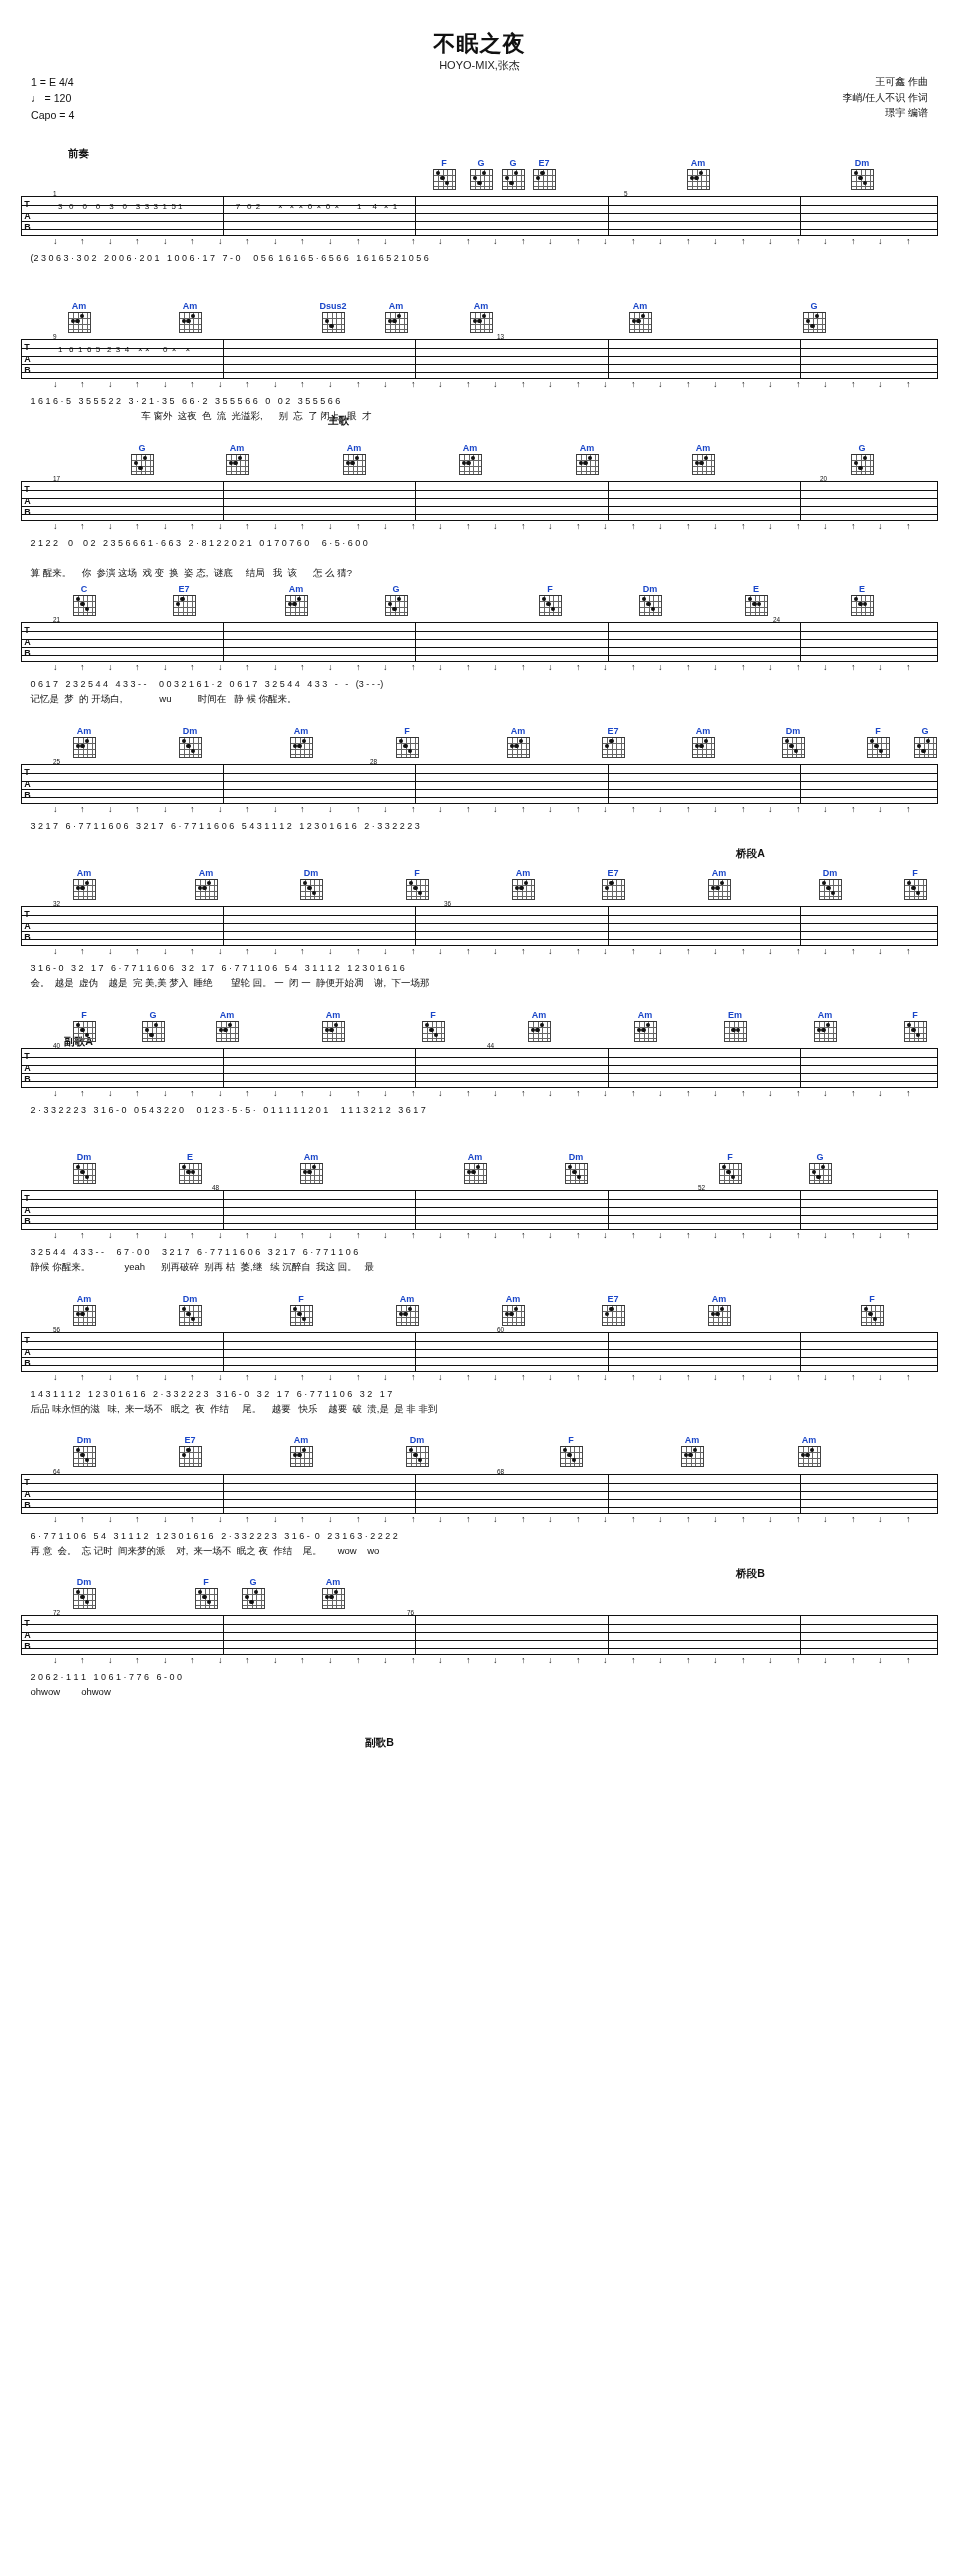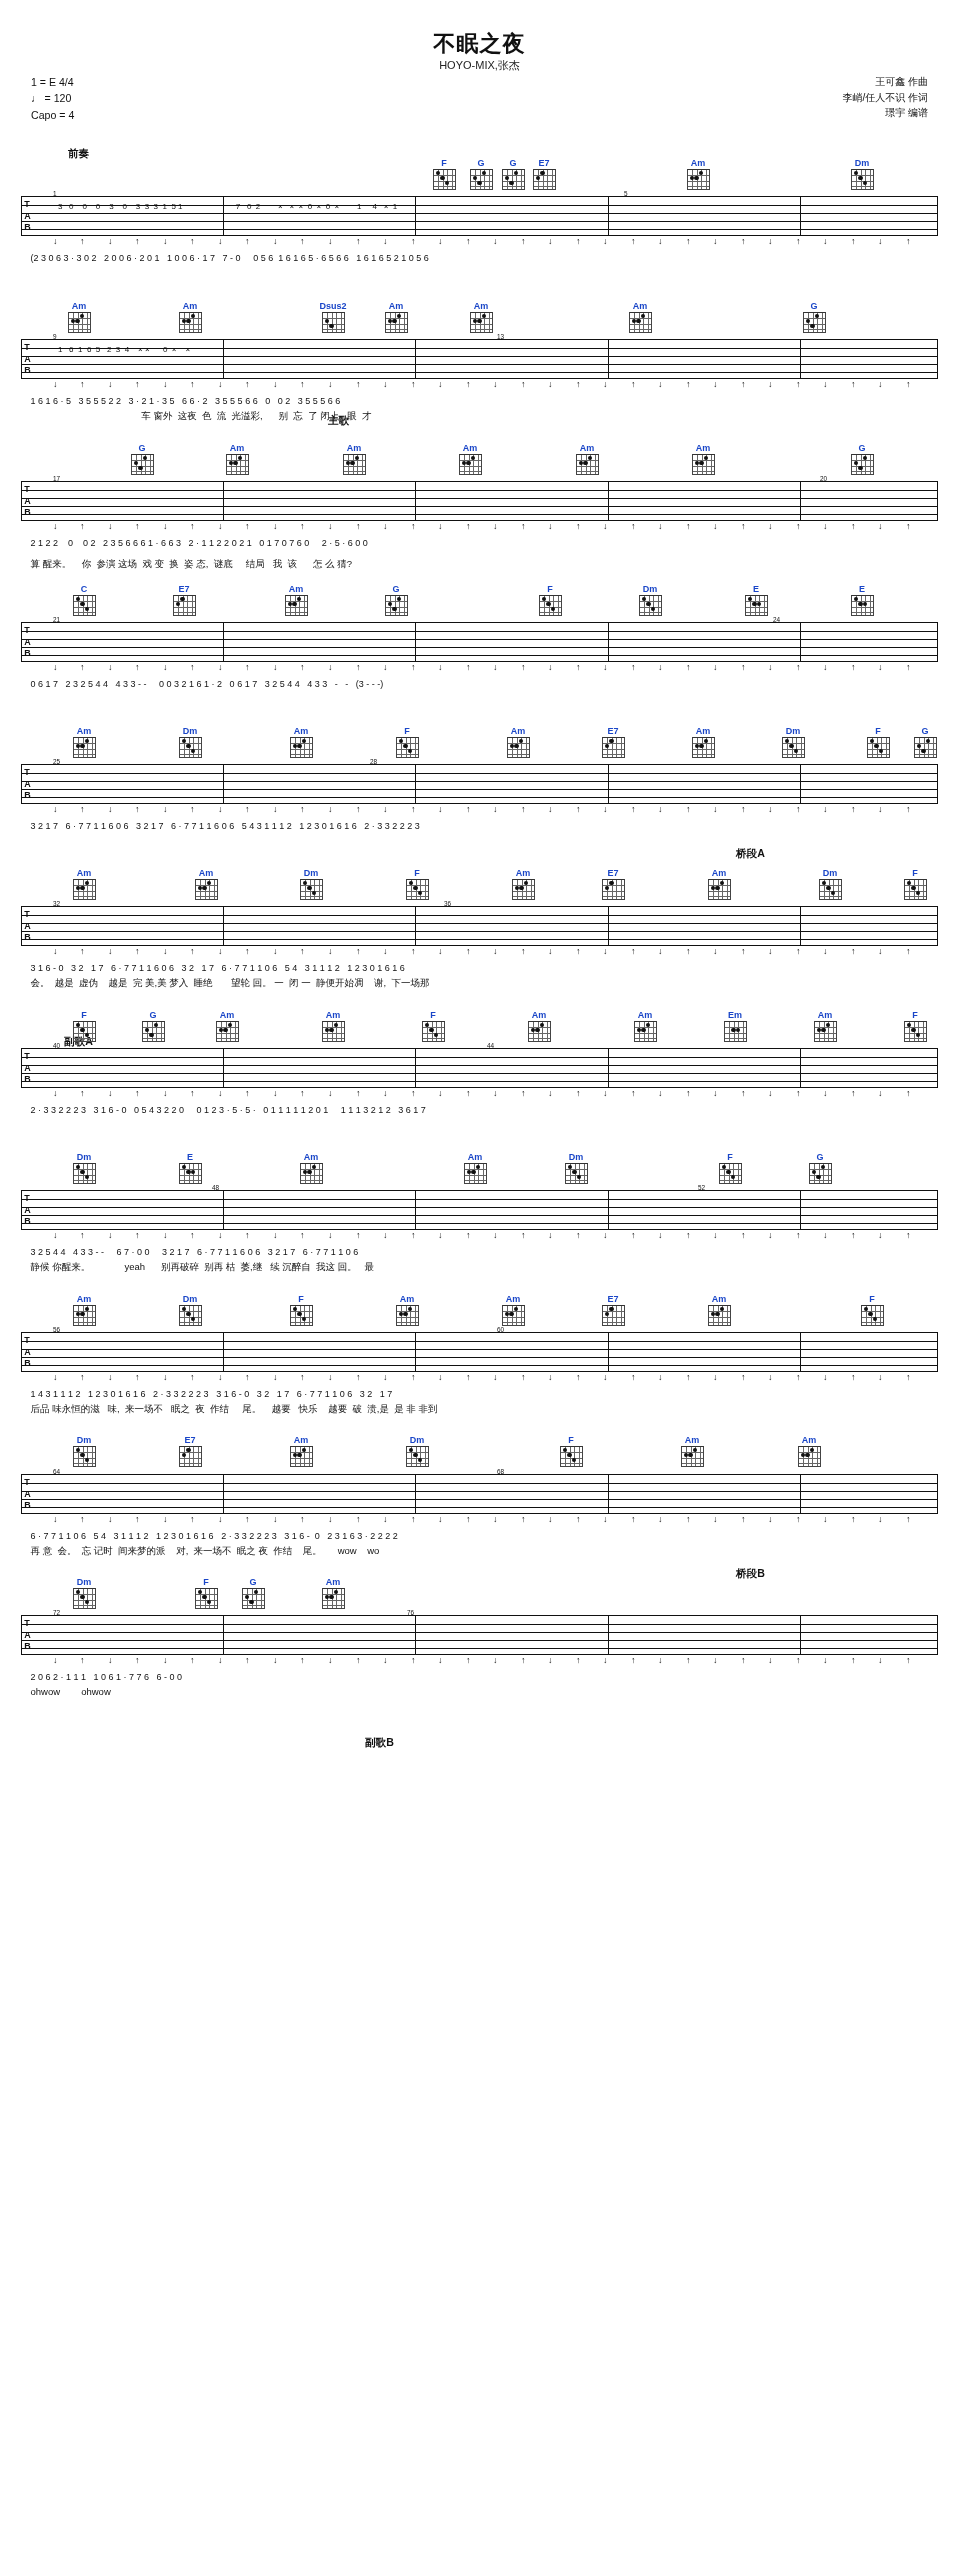"2 1 2 2 0" div { text: 1 1 2 2 0 2 1   0 1 7 0 7 6 0     2 -> 8 1 2 2 0 2 1   0 1 7 0 7 6 0     6 }
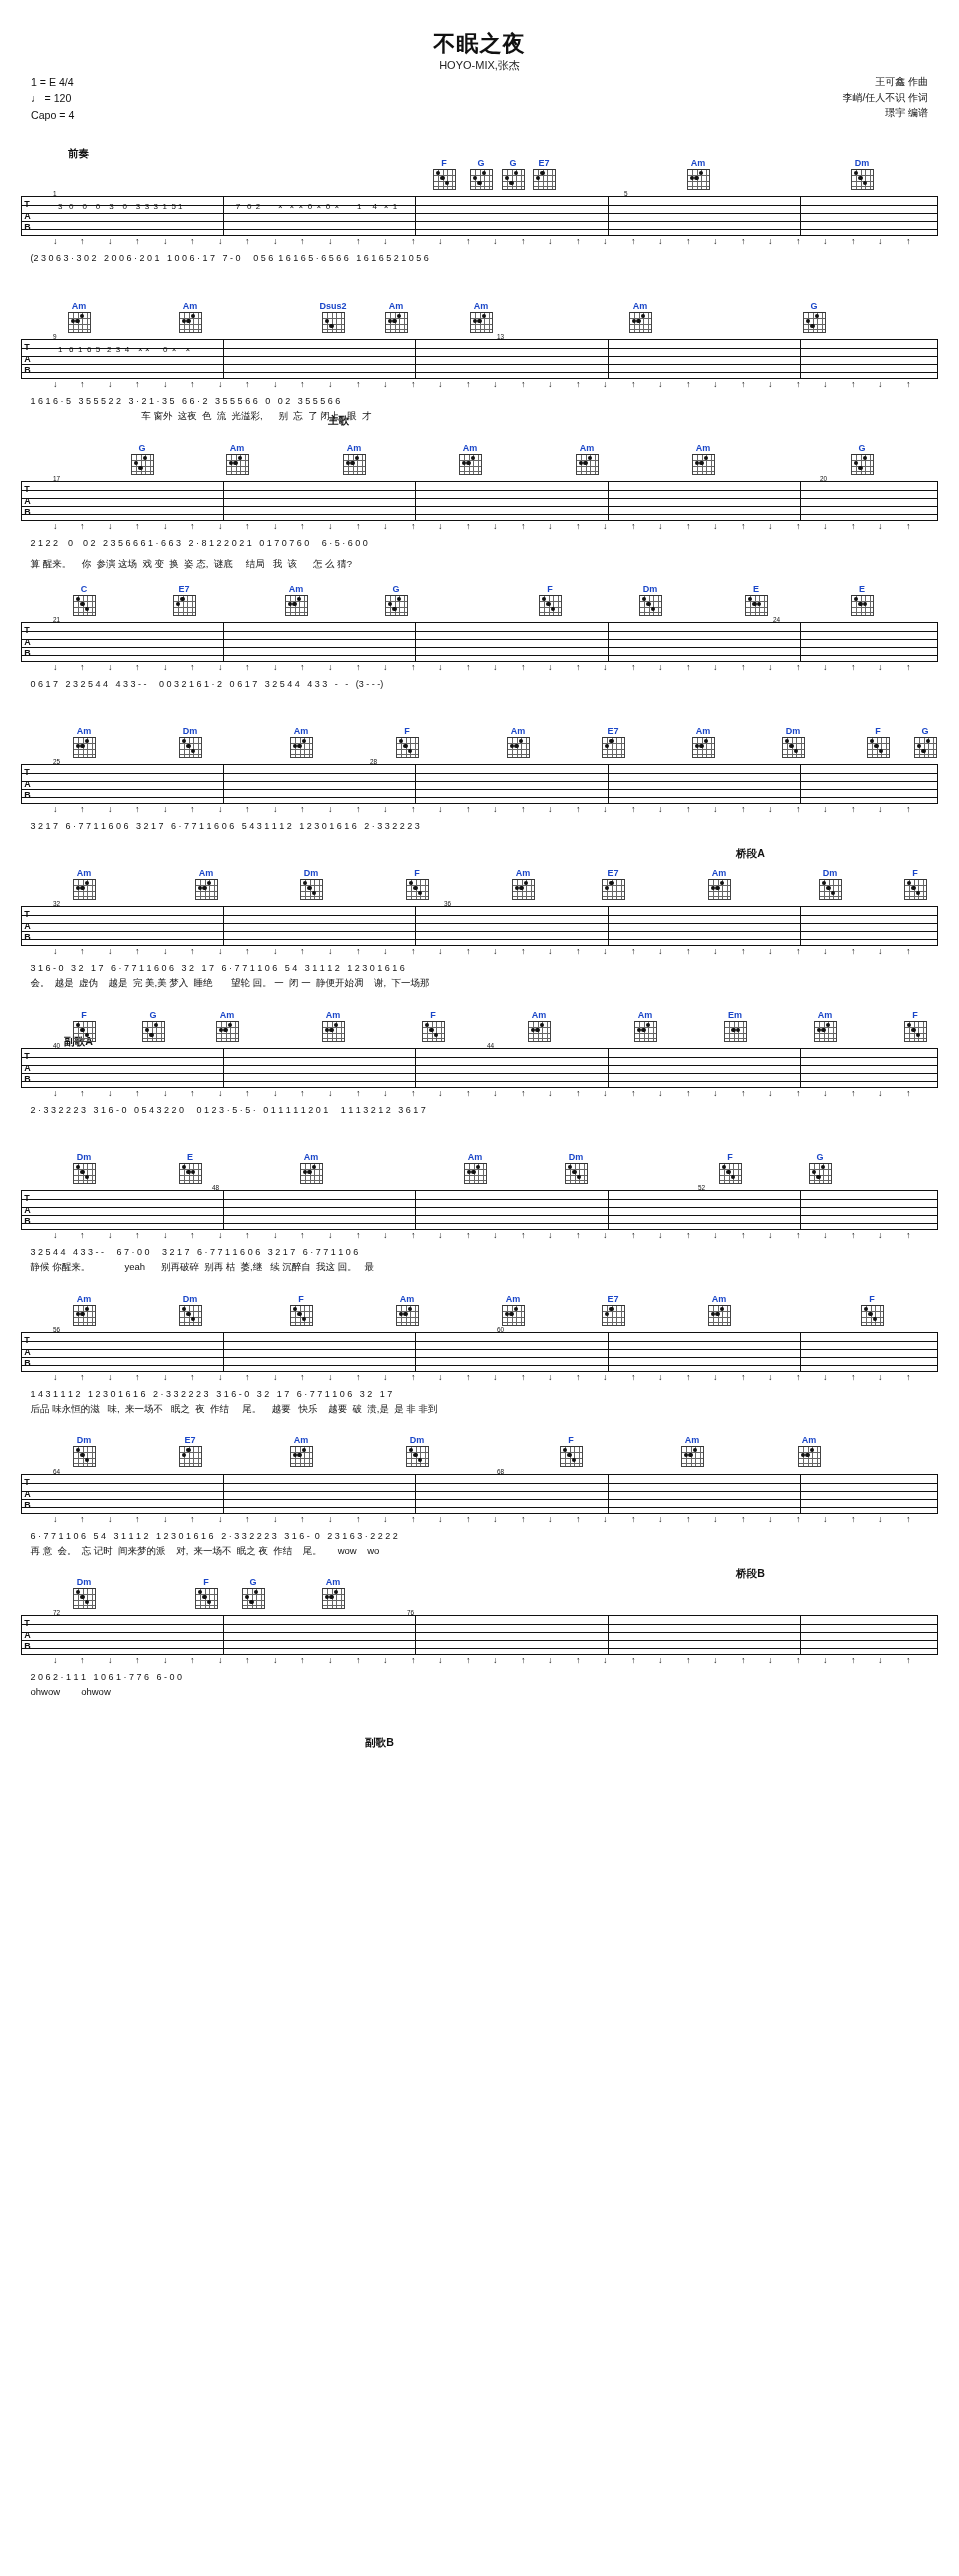"算 醒来。 你 参演 这场" div { margin-top: 10px -> 19px }
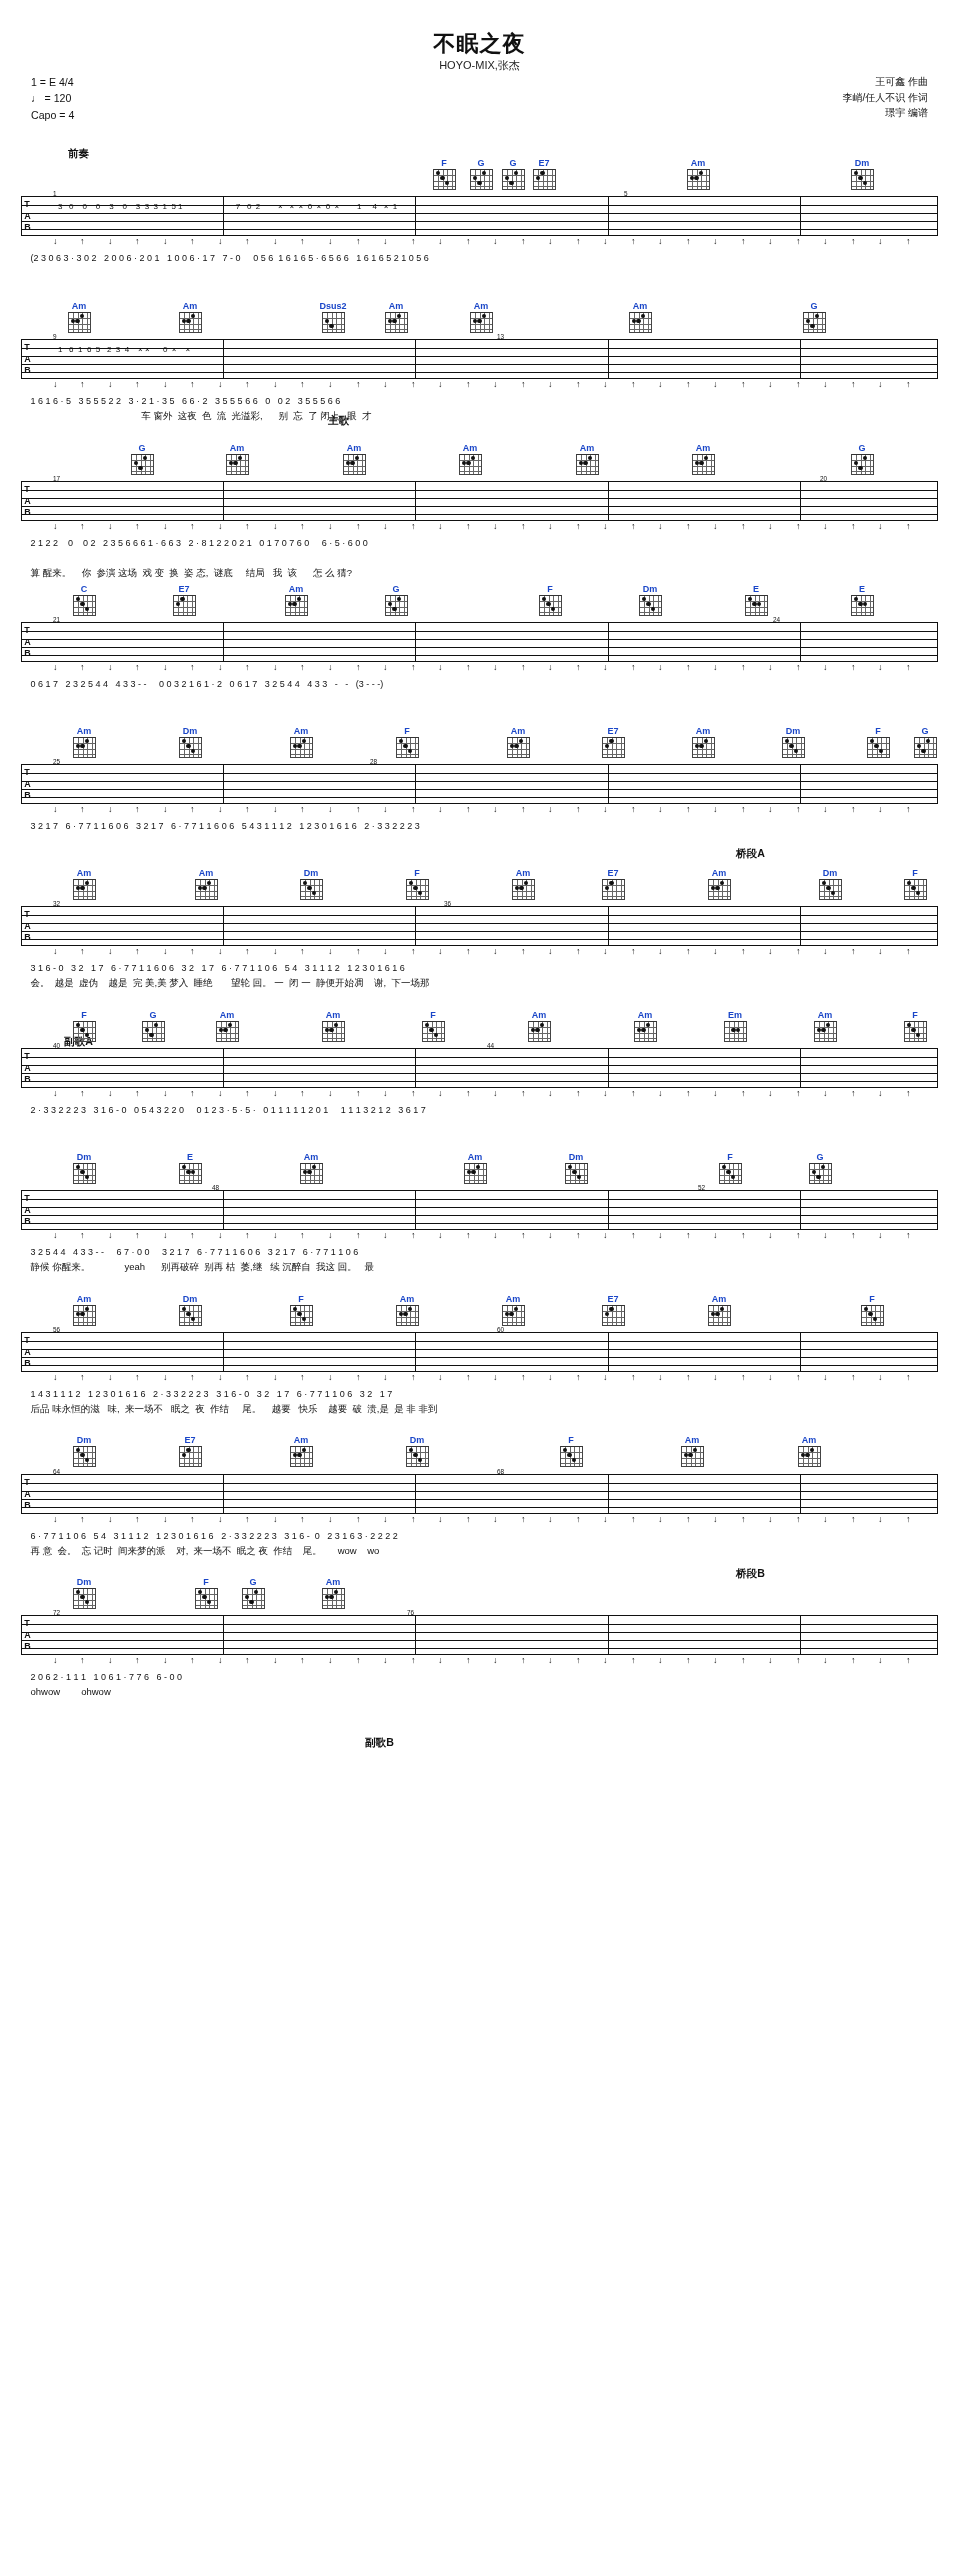"记忆是 梦 的 开场白, wu" div { html: none -> <div>记忆是 梦 的 开场白, wu 时间在 静 候 你醒来。</div> }
